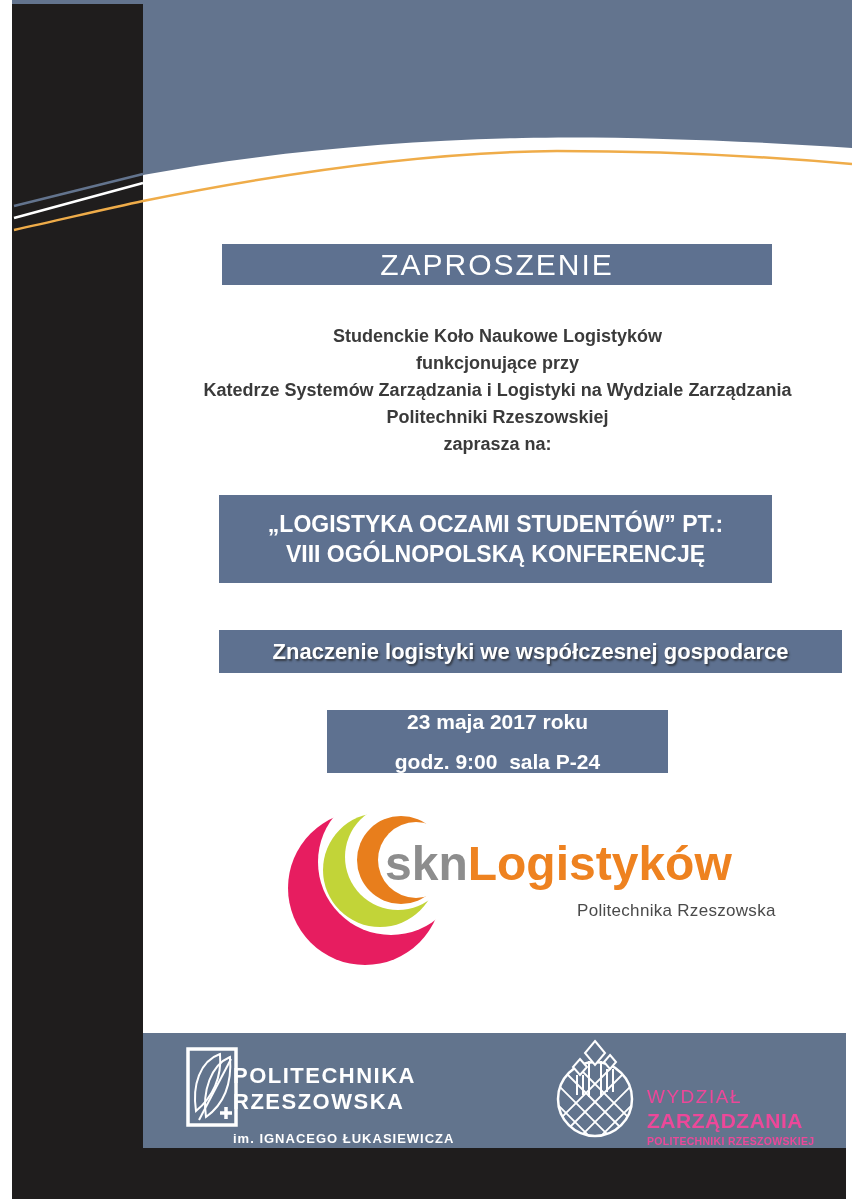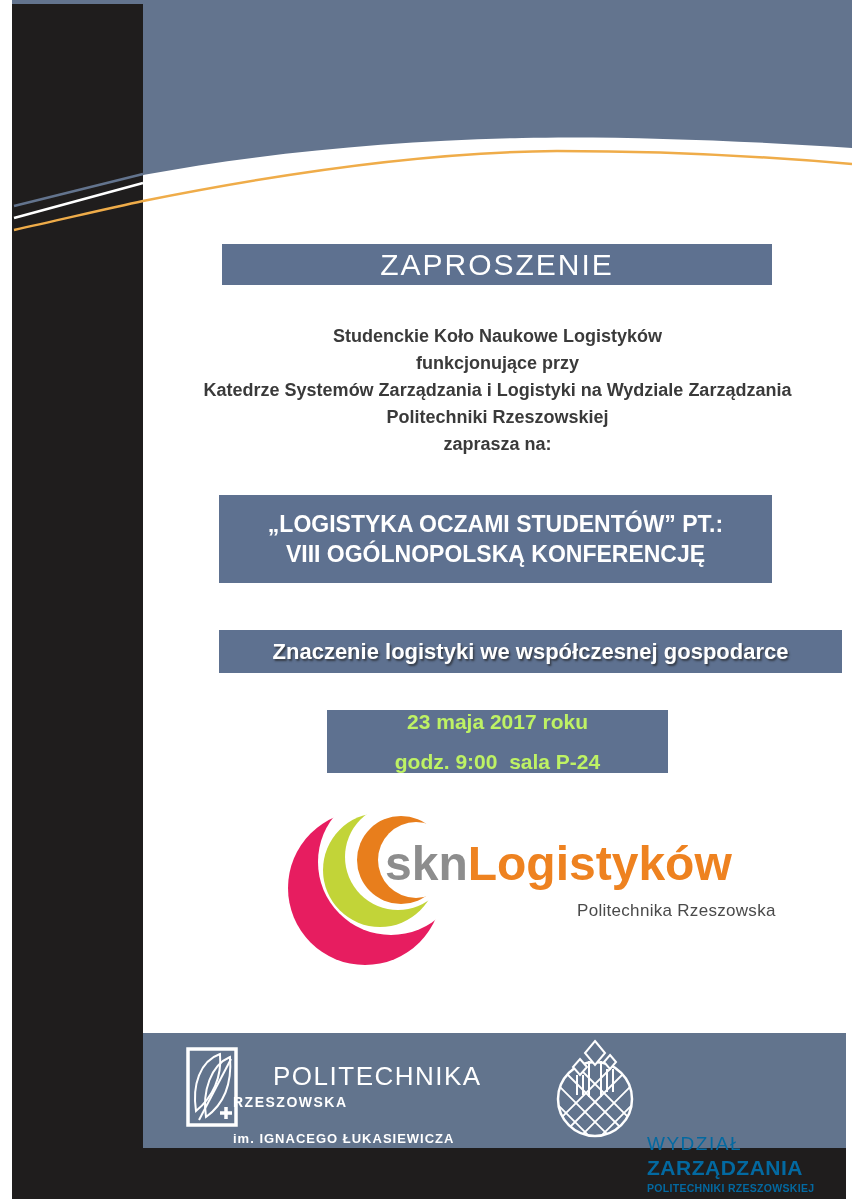"23 maja 2017 roku" .date-box { color: #bef264 -> #ffffff }
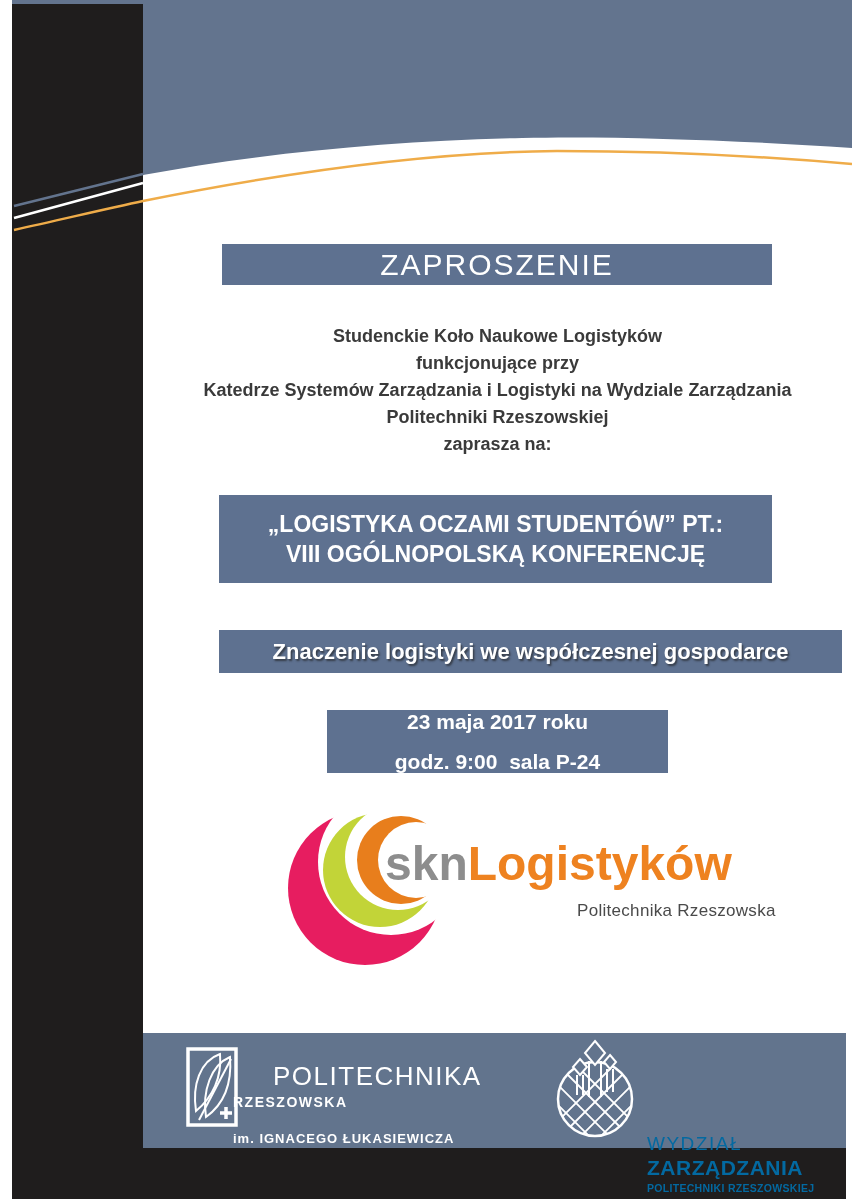"POLITECHNIKA" .uni-l1 { font-size: 26px -> 22px; font-weight: normal -> bold; margin-left: 40px -> none }
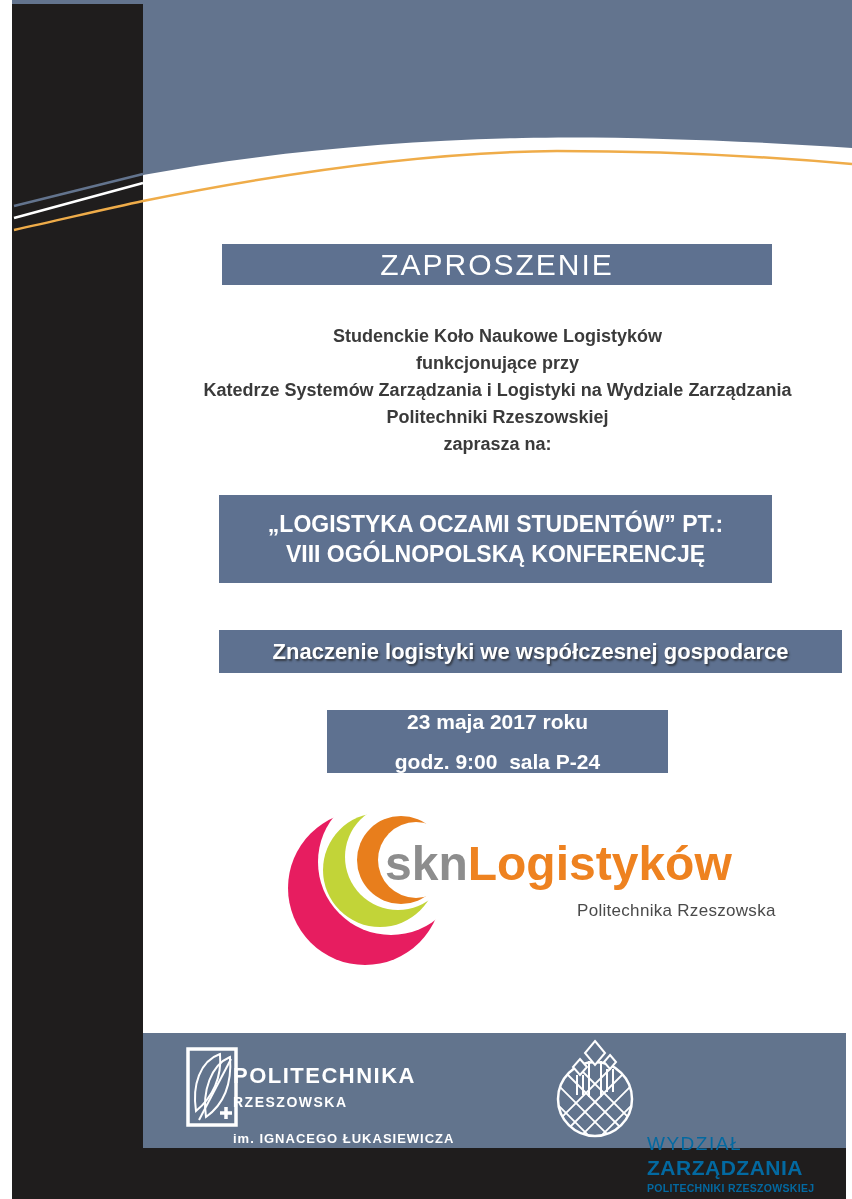"RZESZOWSKA" .uni-l2 { font-size: 14px -> 22px }
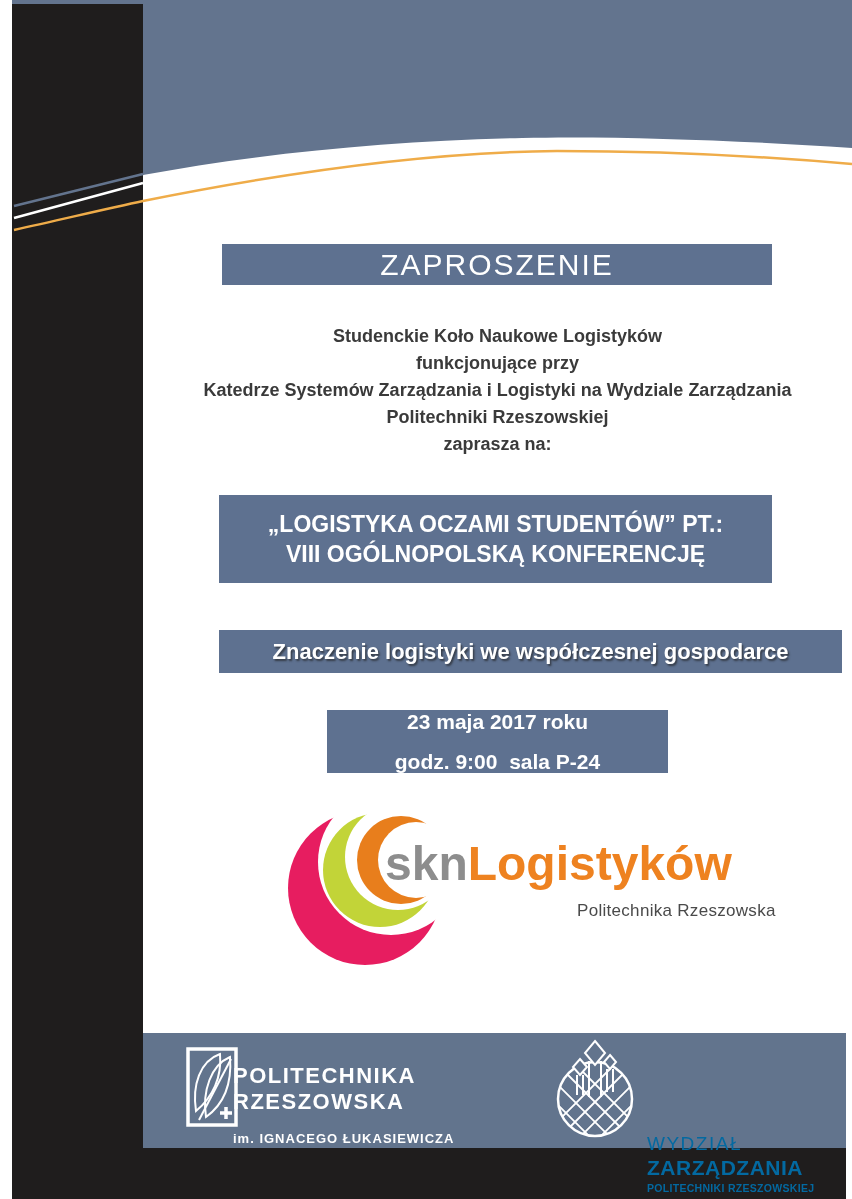"WYDZIAŁ" .fac-text { color: #0369a1 -> #ec4899; top: 1132px -> 1085px }
